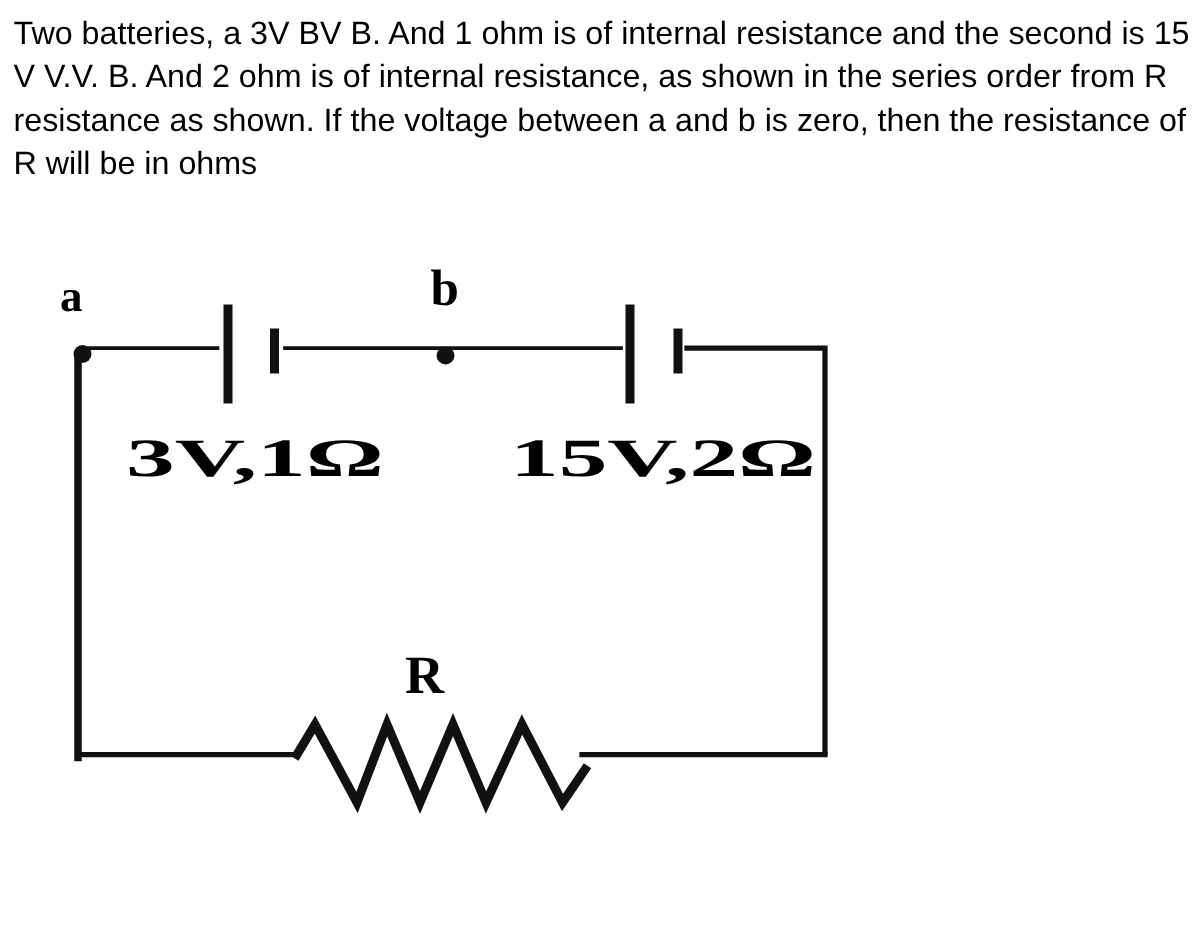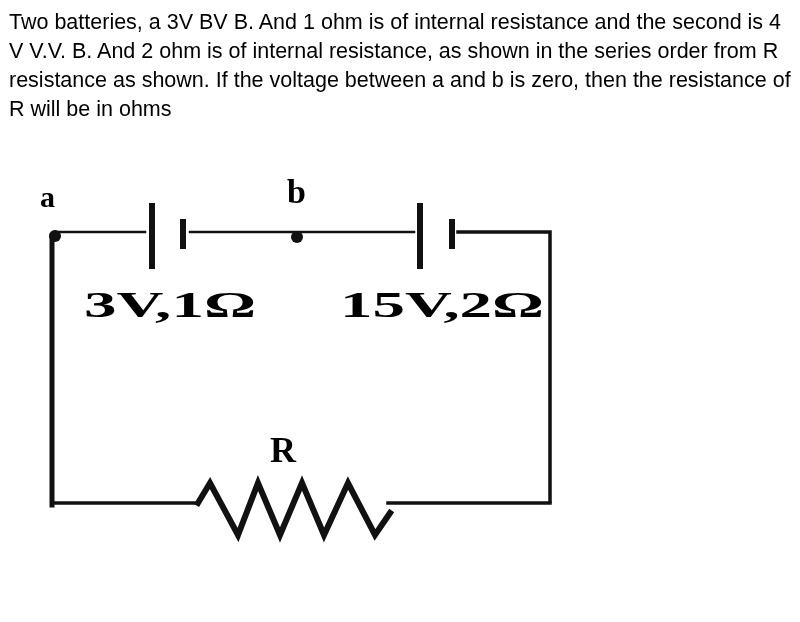"Two batteries, a 3V BV" p.question { text: 4 -> 15 }
